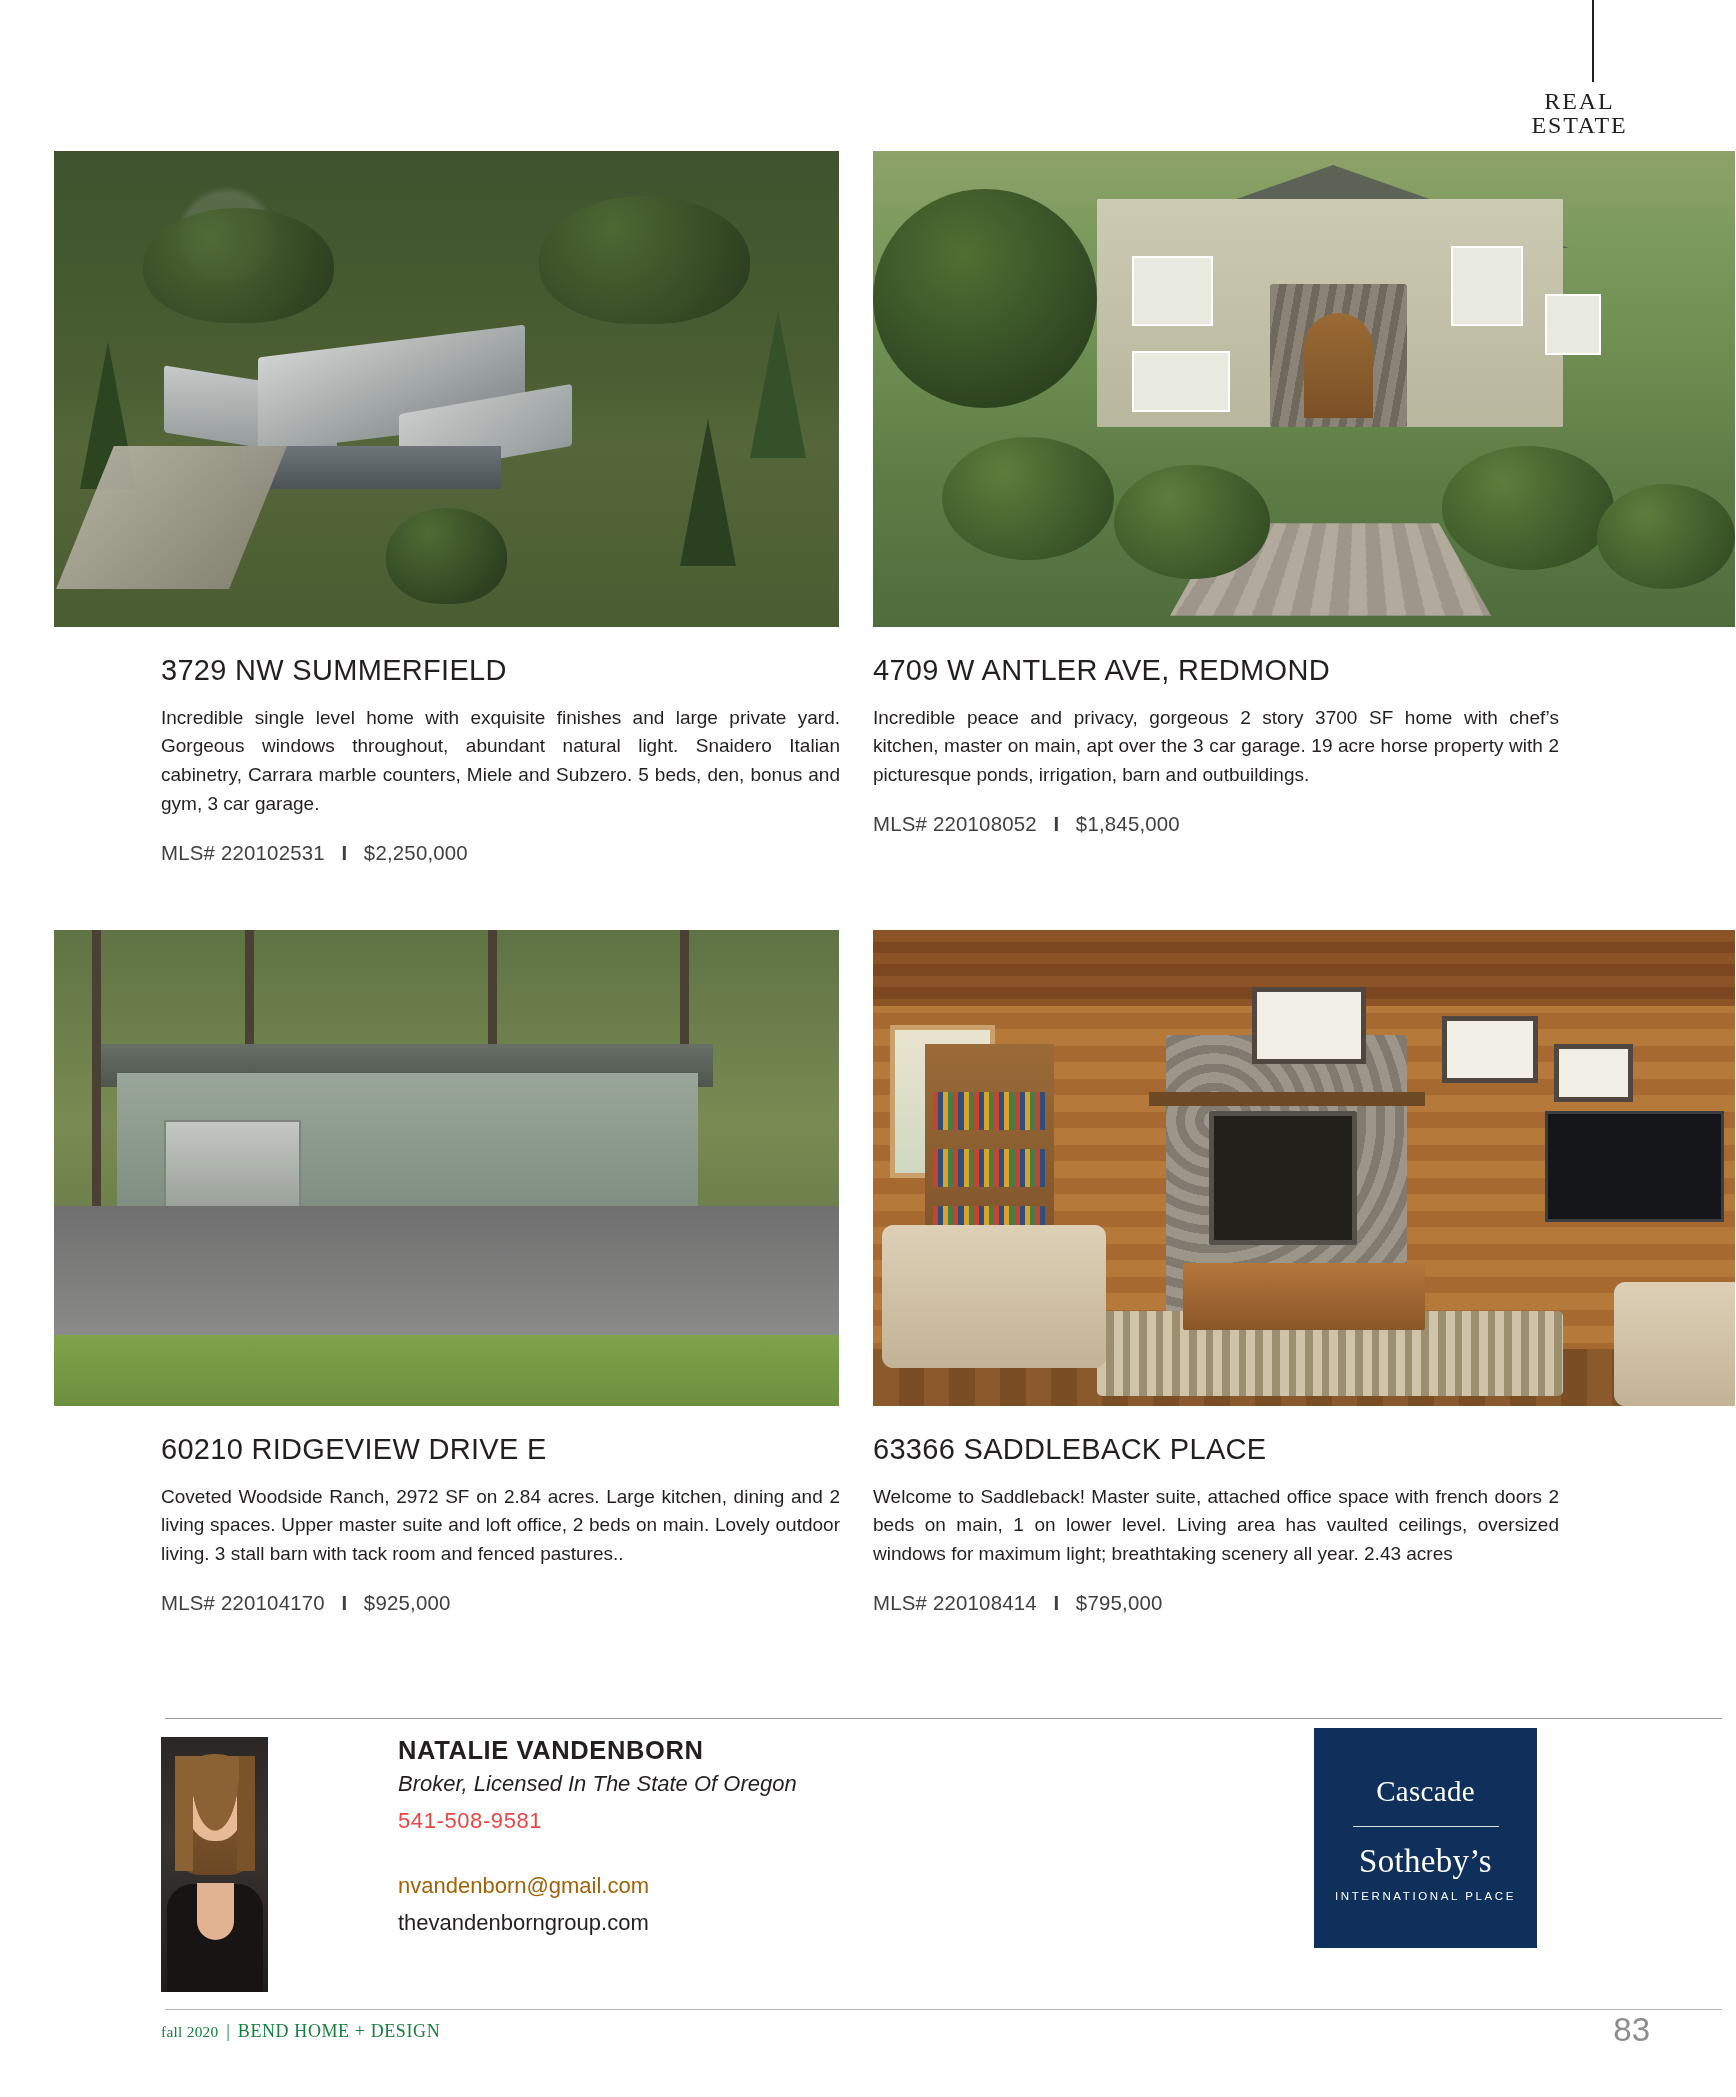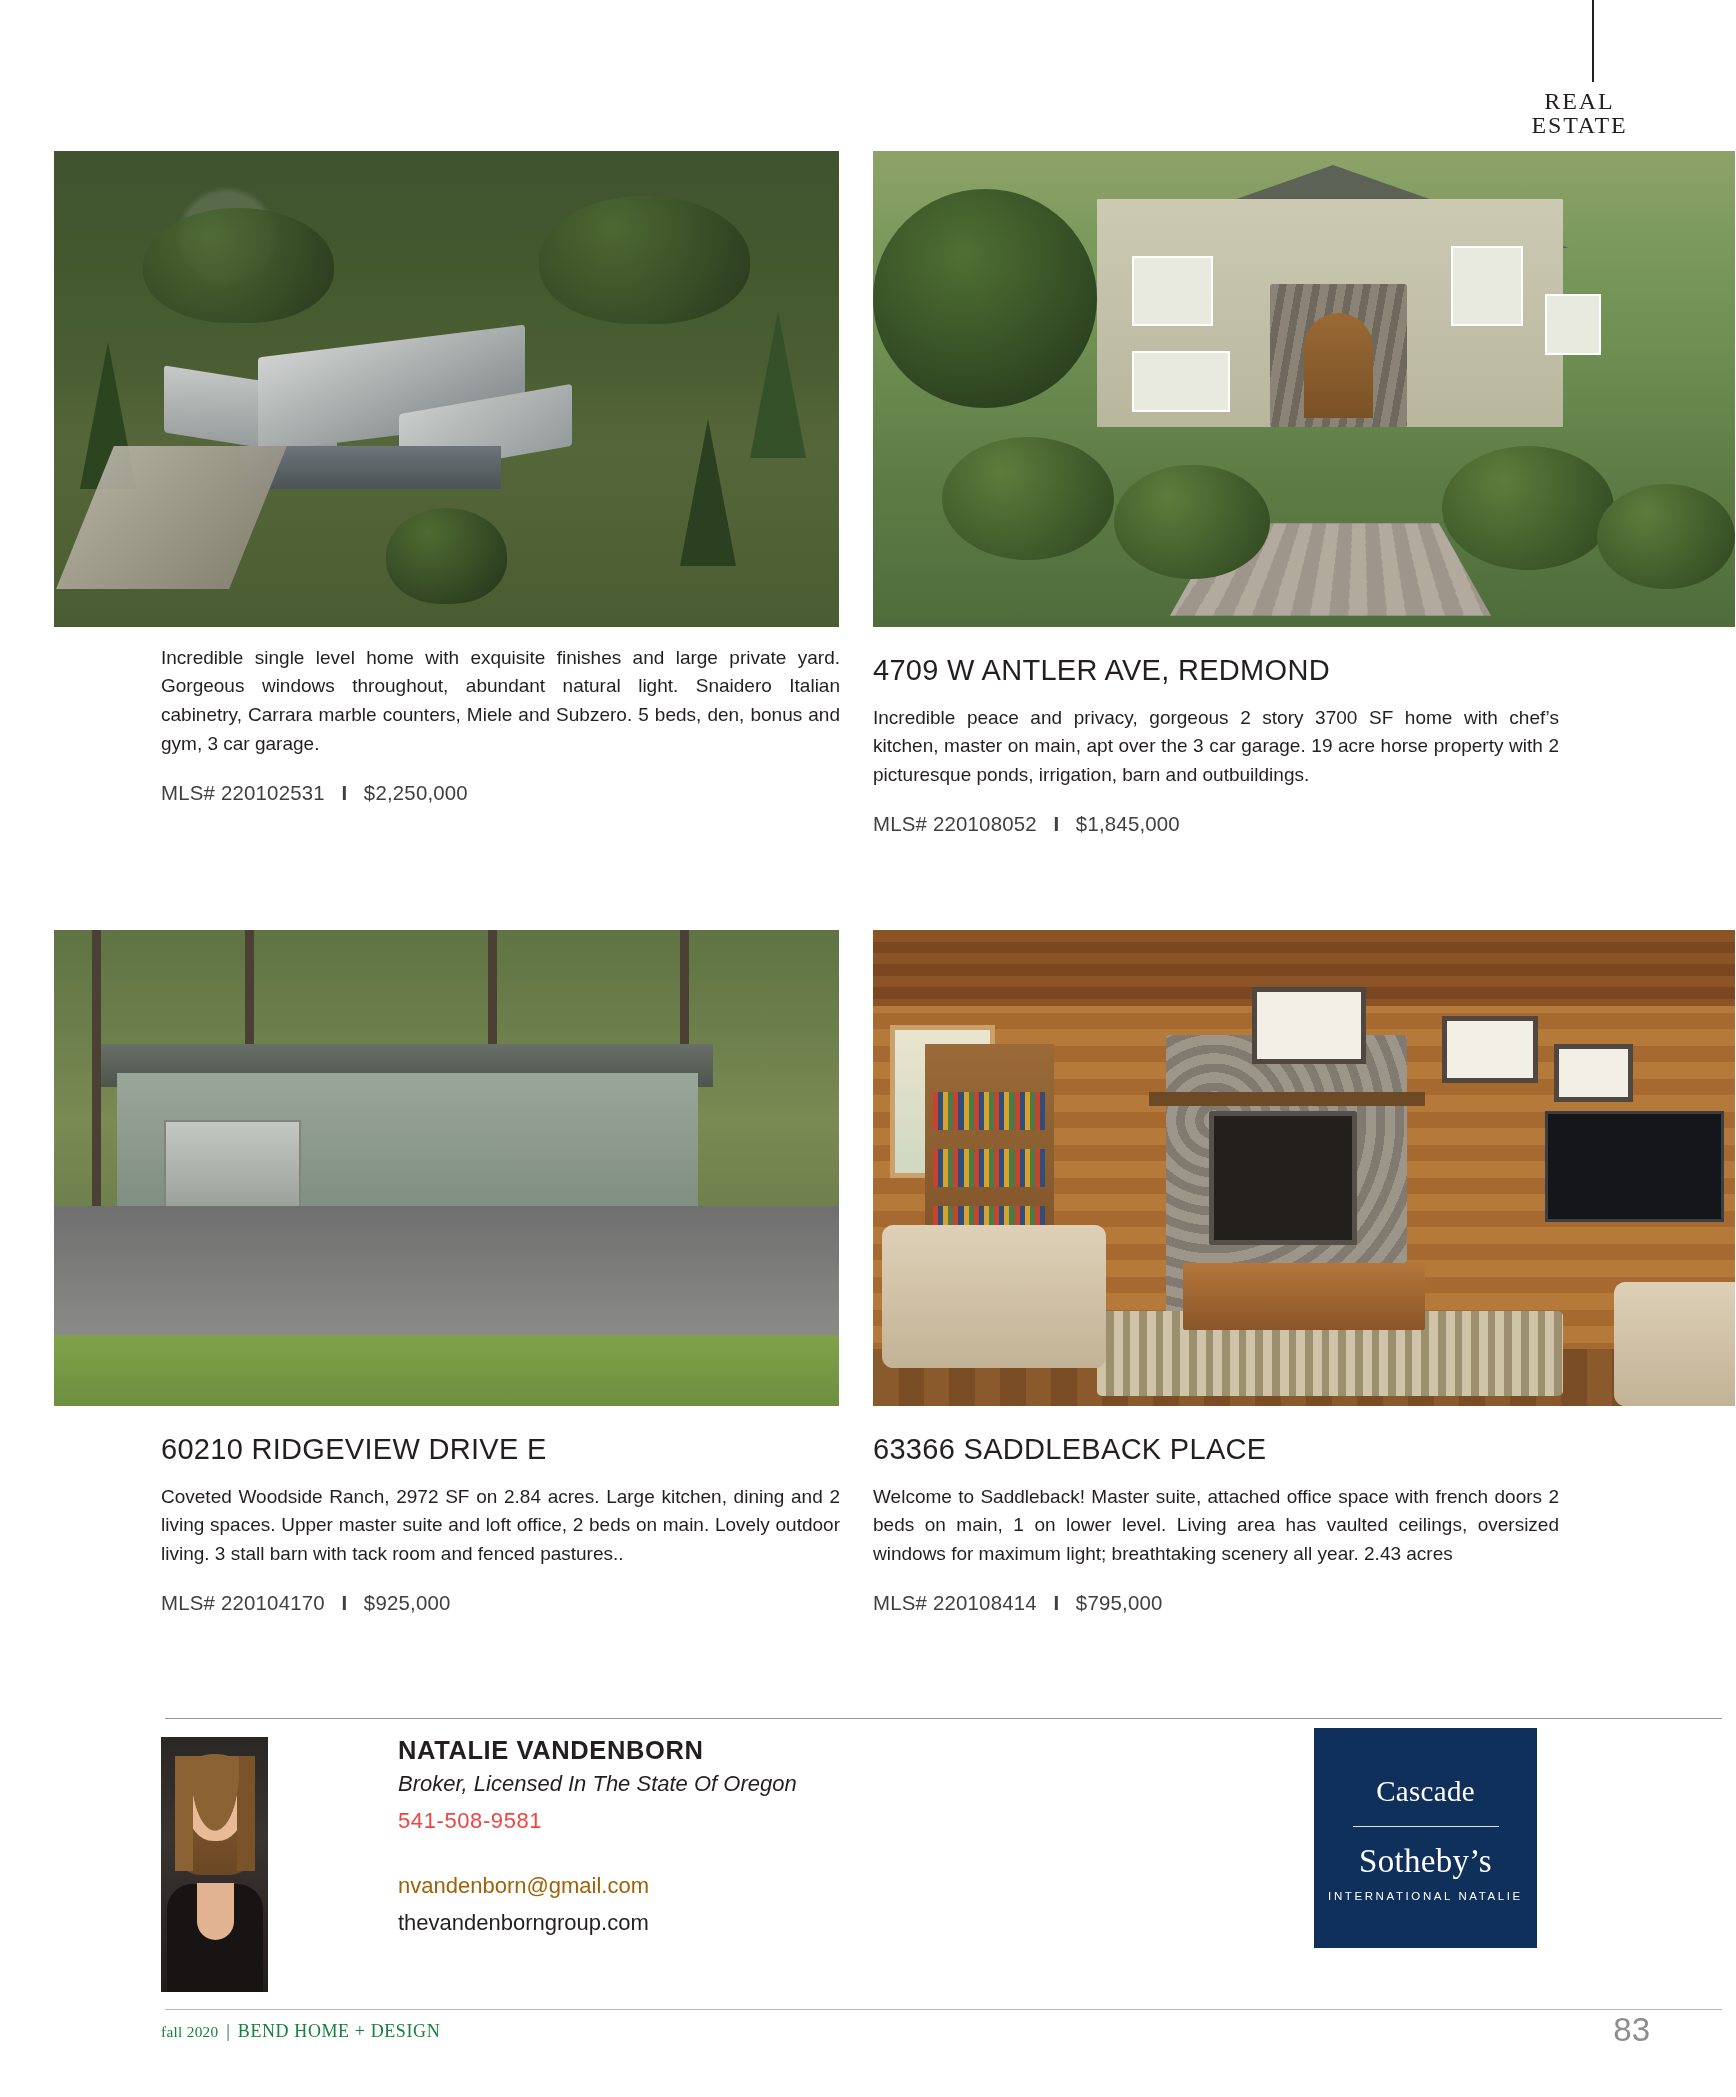"3729 NW SUMMERFIELD" div.title { html: none -> <div>3729 NW SUMMERFIELD</div> }
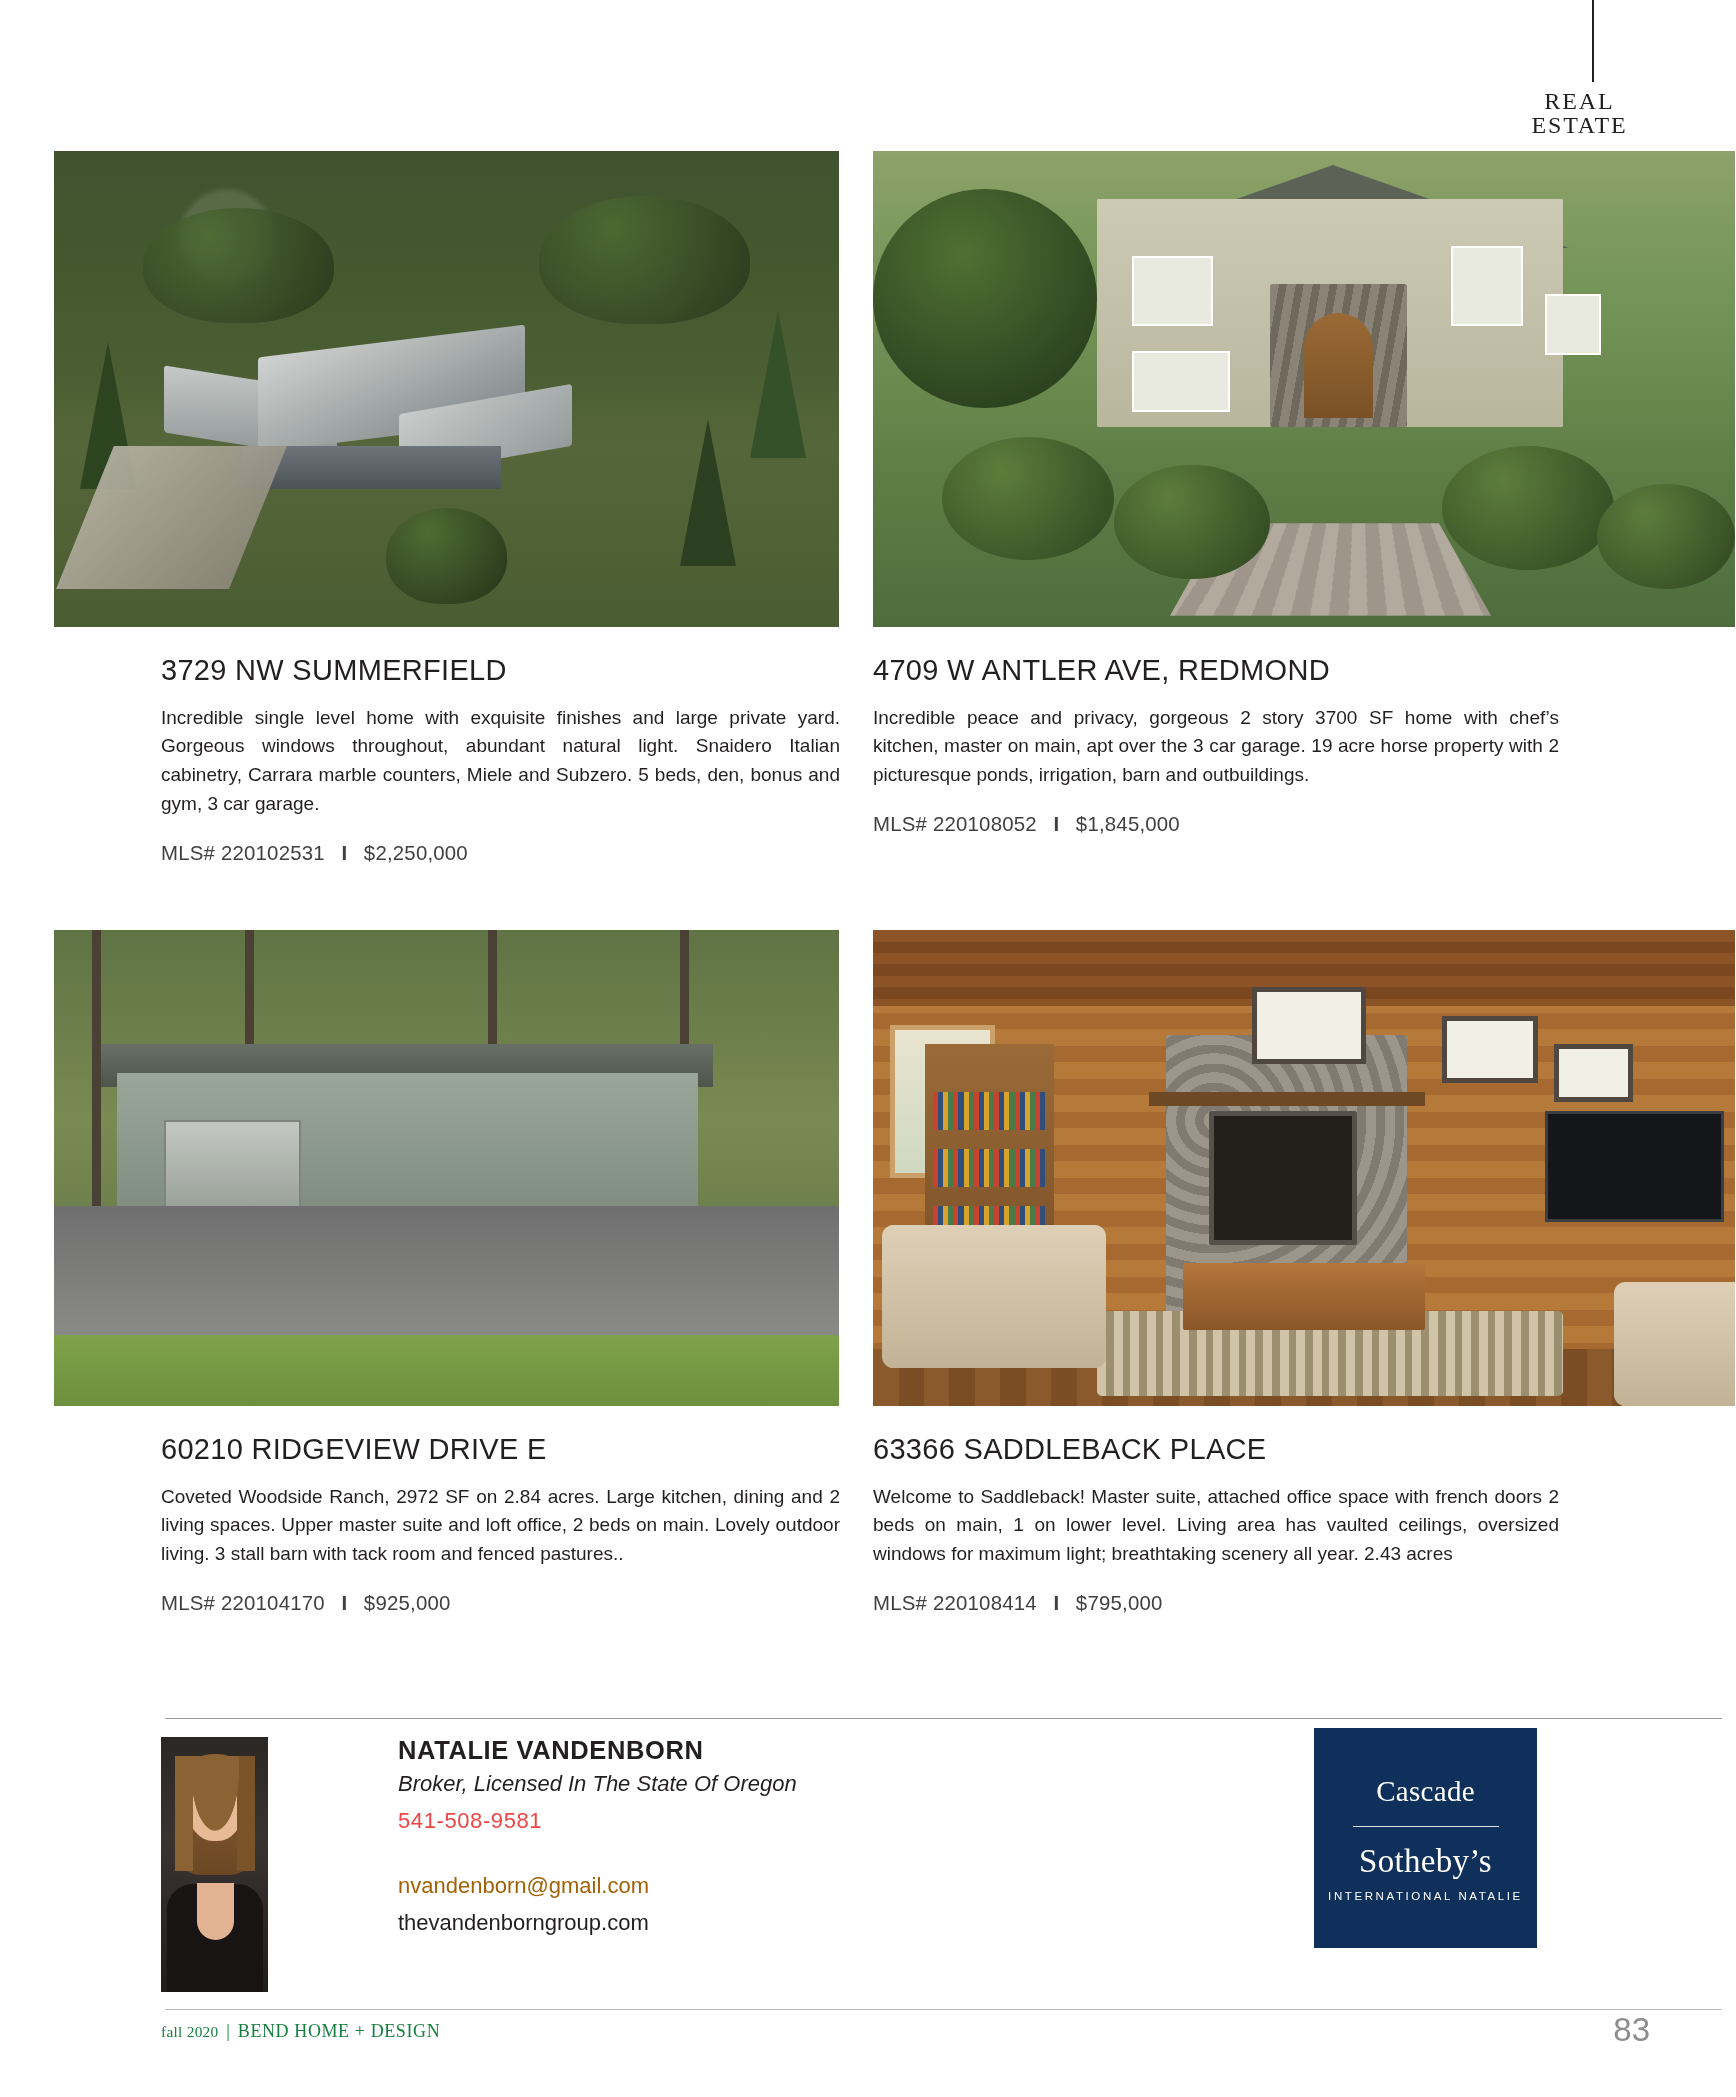"INTERNATIONAL NATALIE" div.intl { text: NATALIE -> PLACE }
